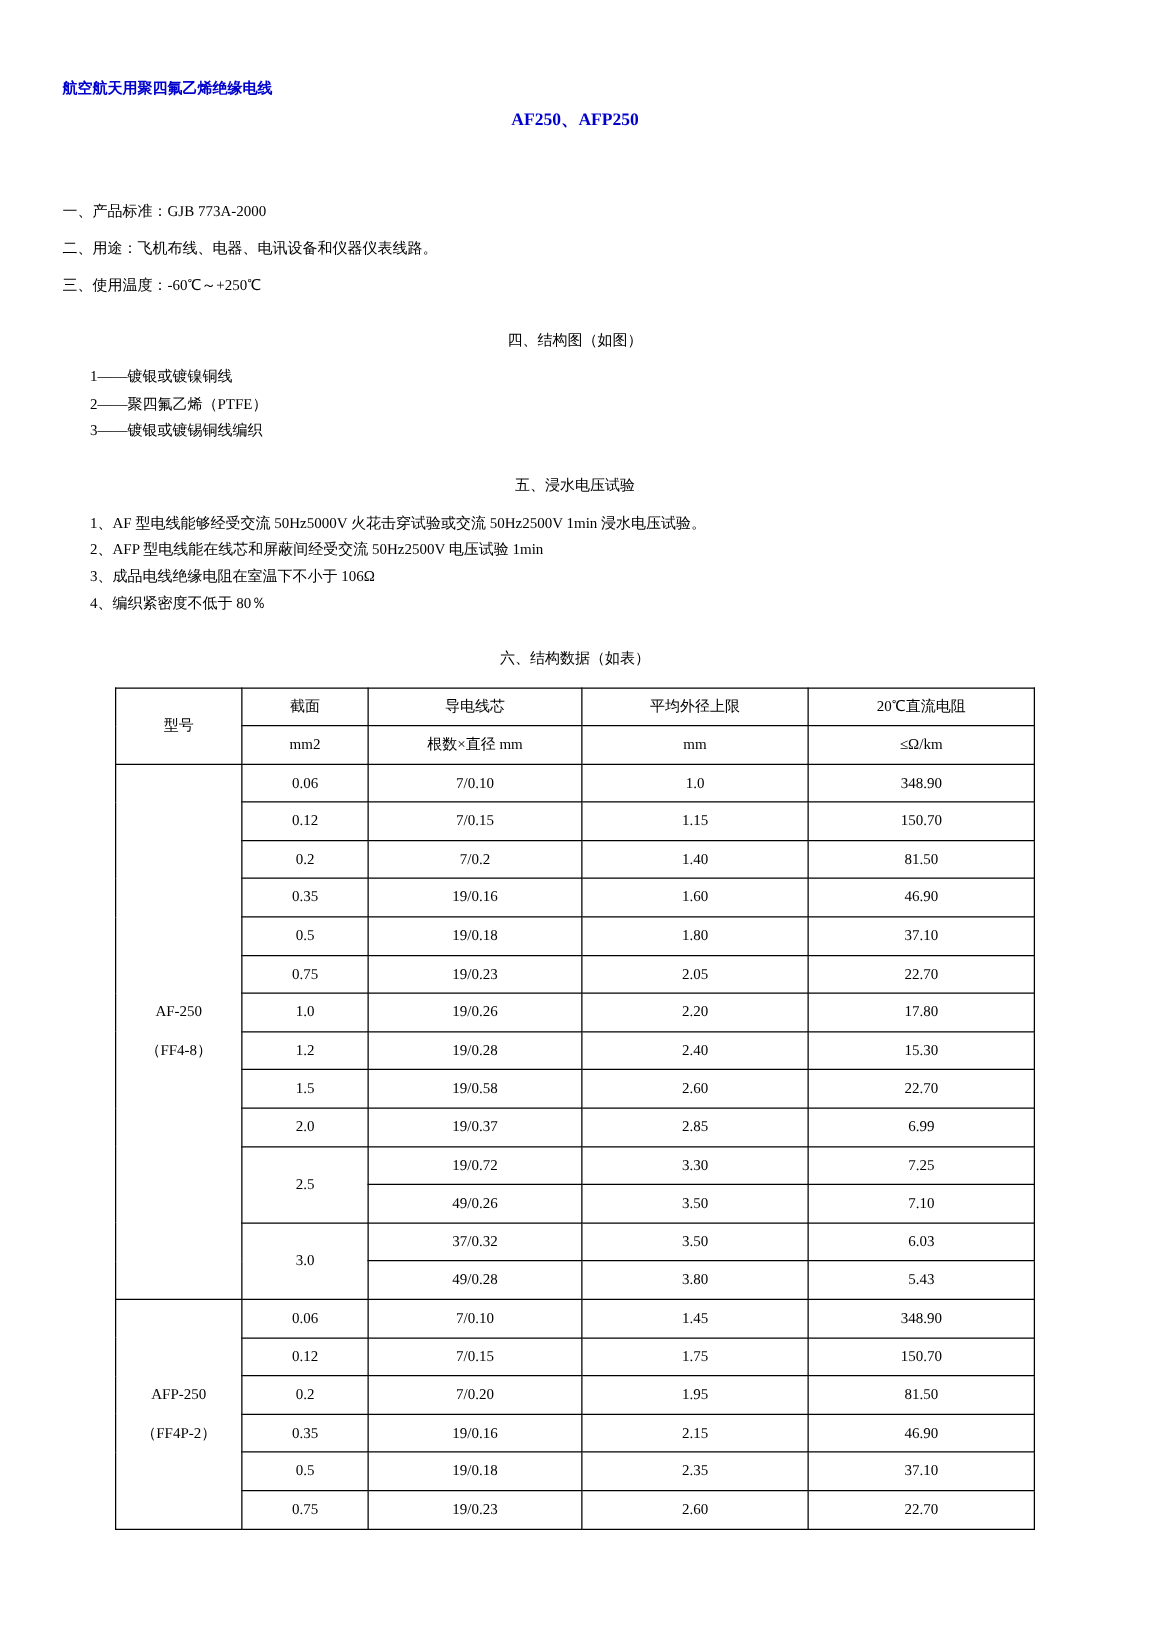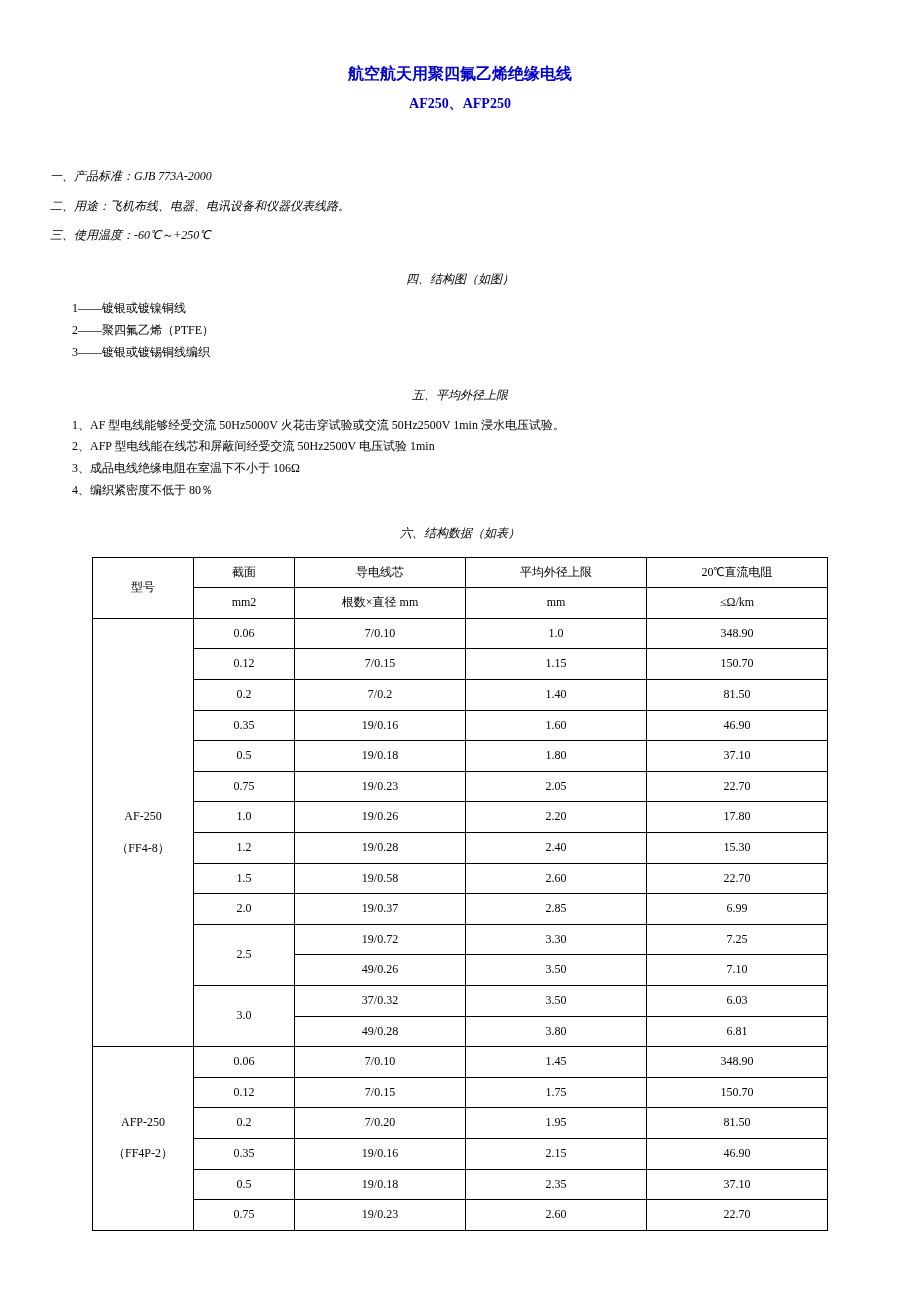"航空航天用聚四氟乙烯绝缘电线" .title { font-size: 16px -> 12px; text-align: center -> left }
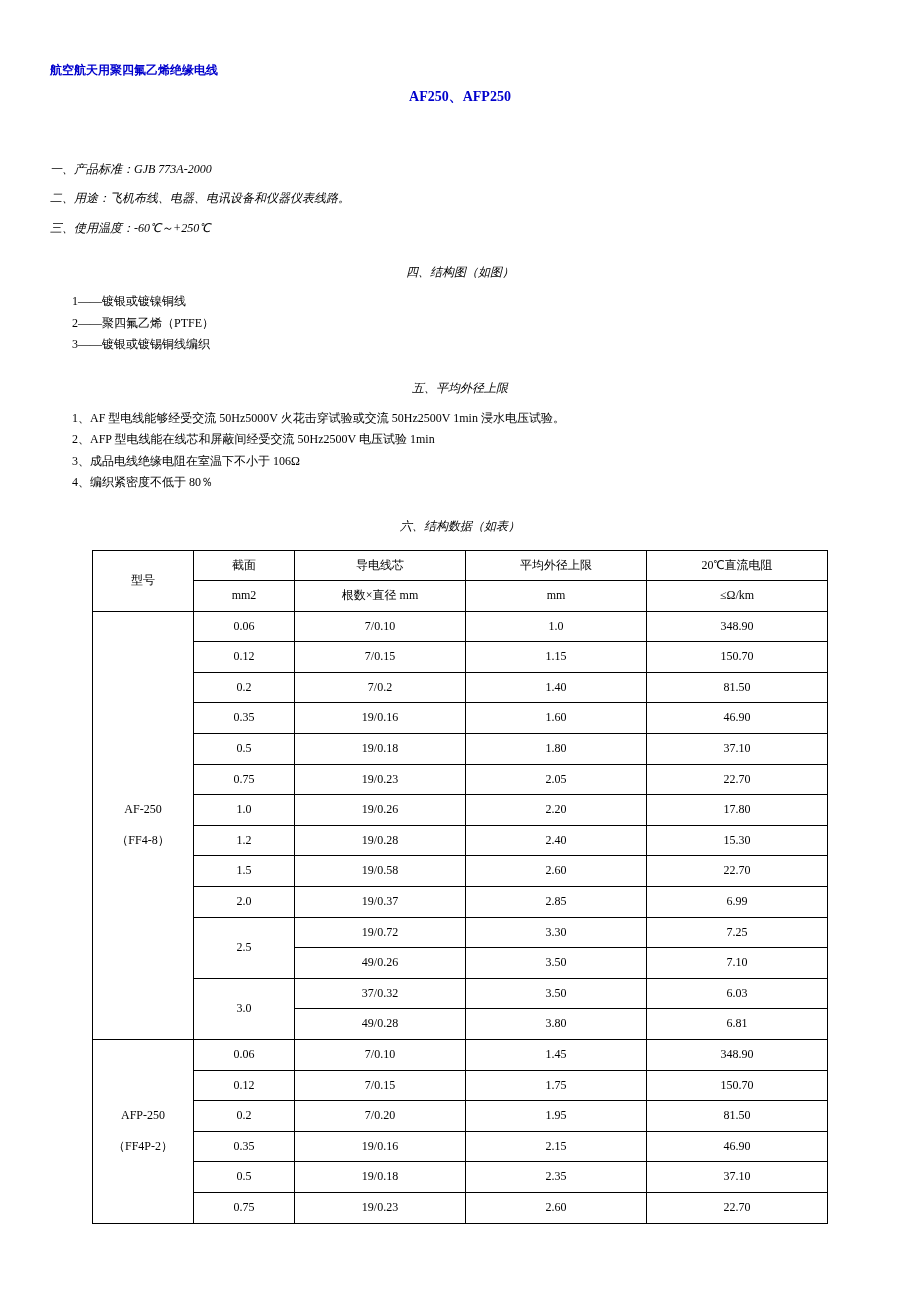"一、产品标准：GJB 773A-2000" .section { font-style: italic -> none }
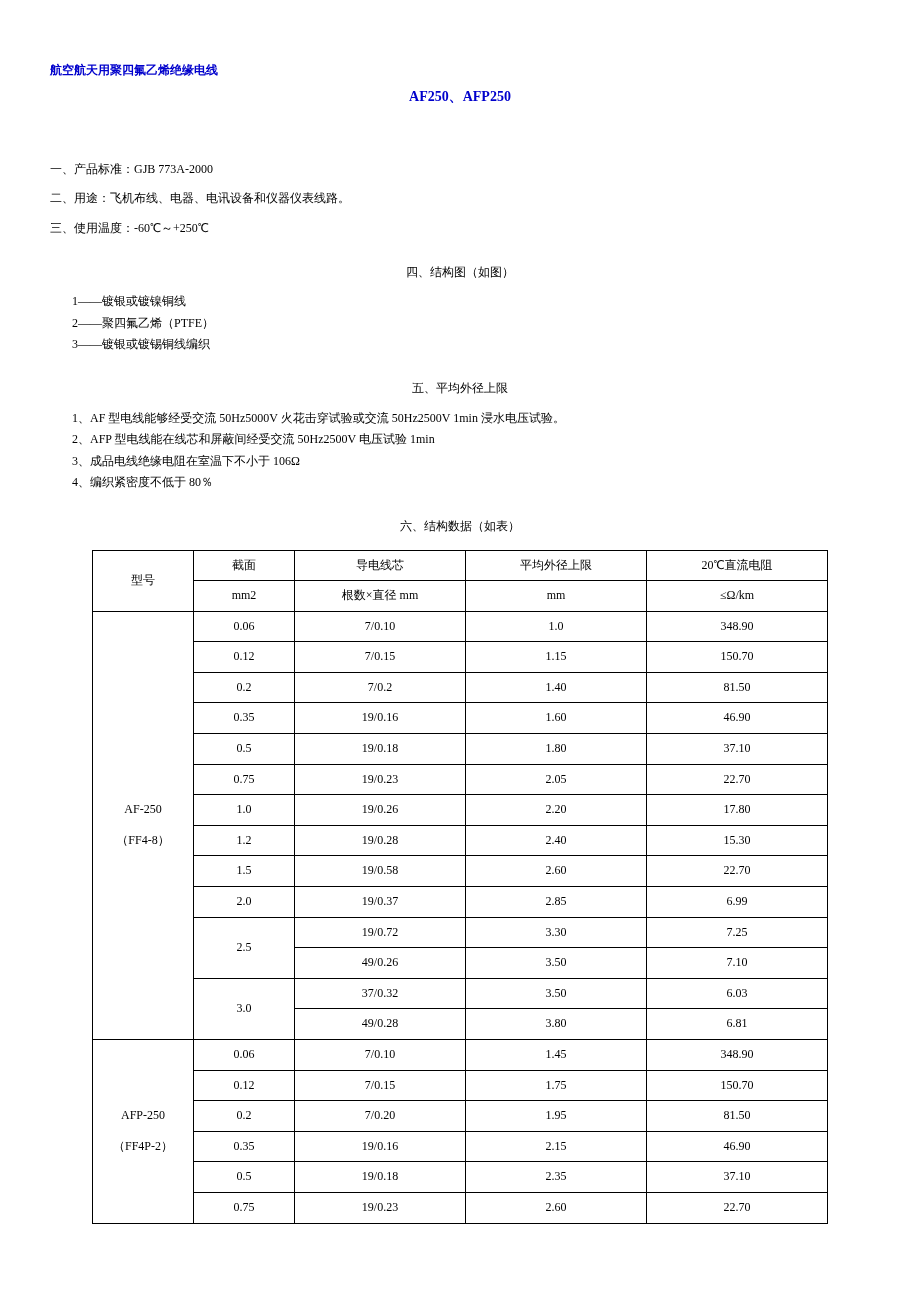"五、平均外径上限" div.section { text: 平均外径上限 -> 浸水电压试验 }
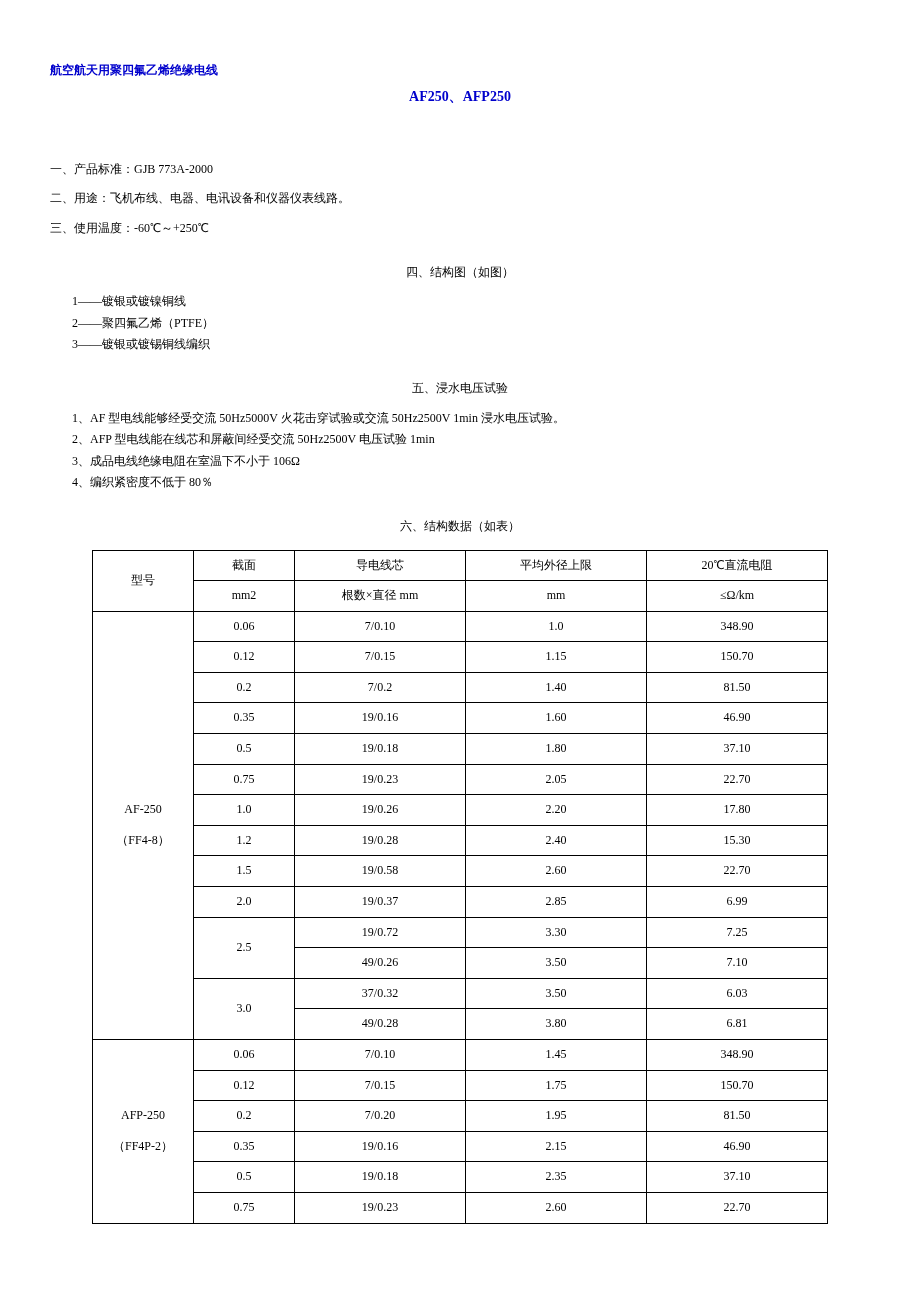"6.81" td { text: 6.81 -> 5.43 }
